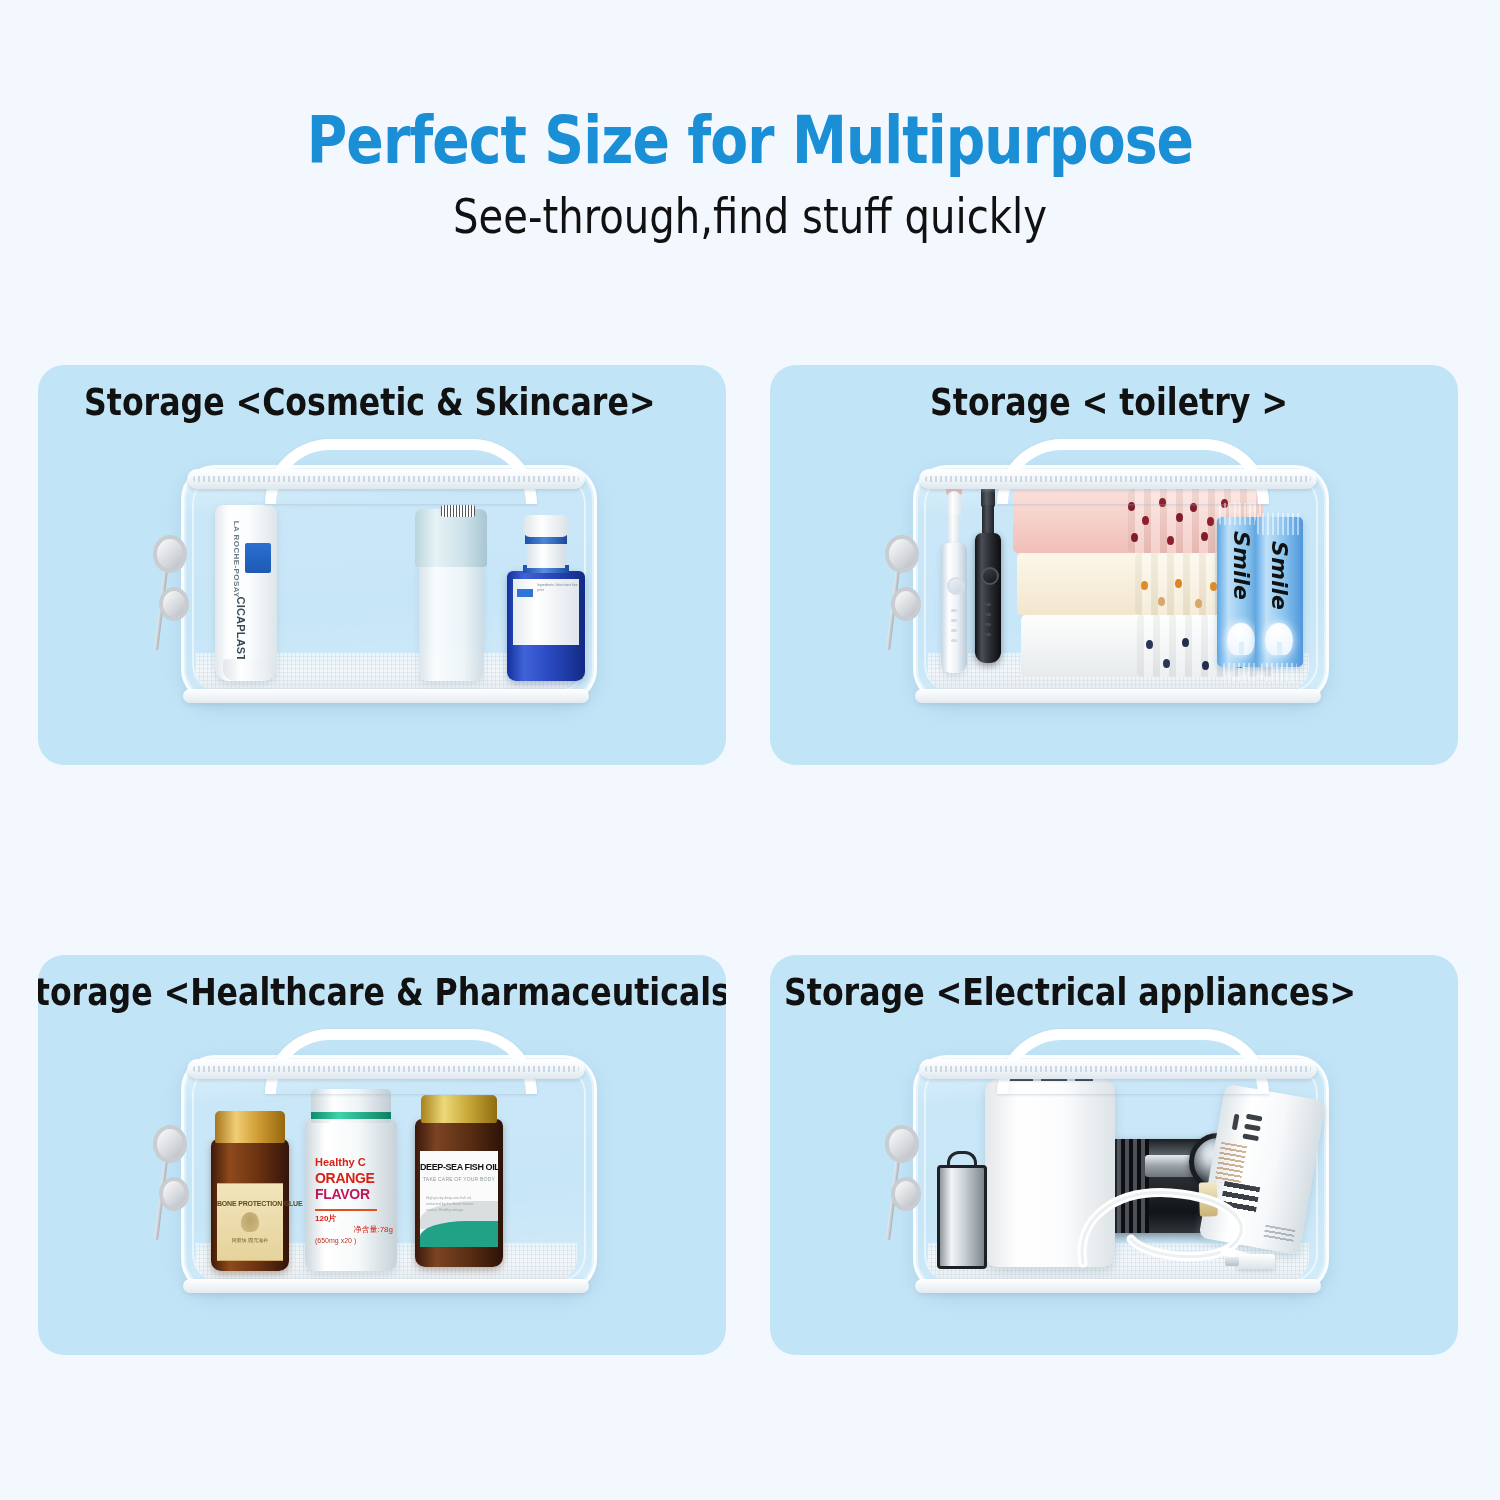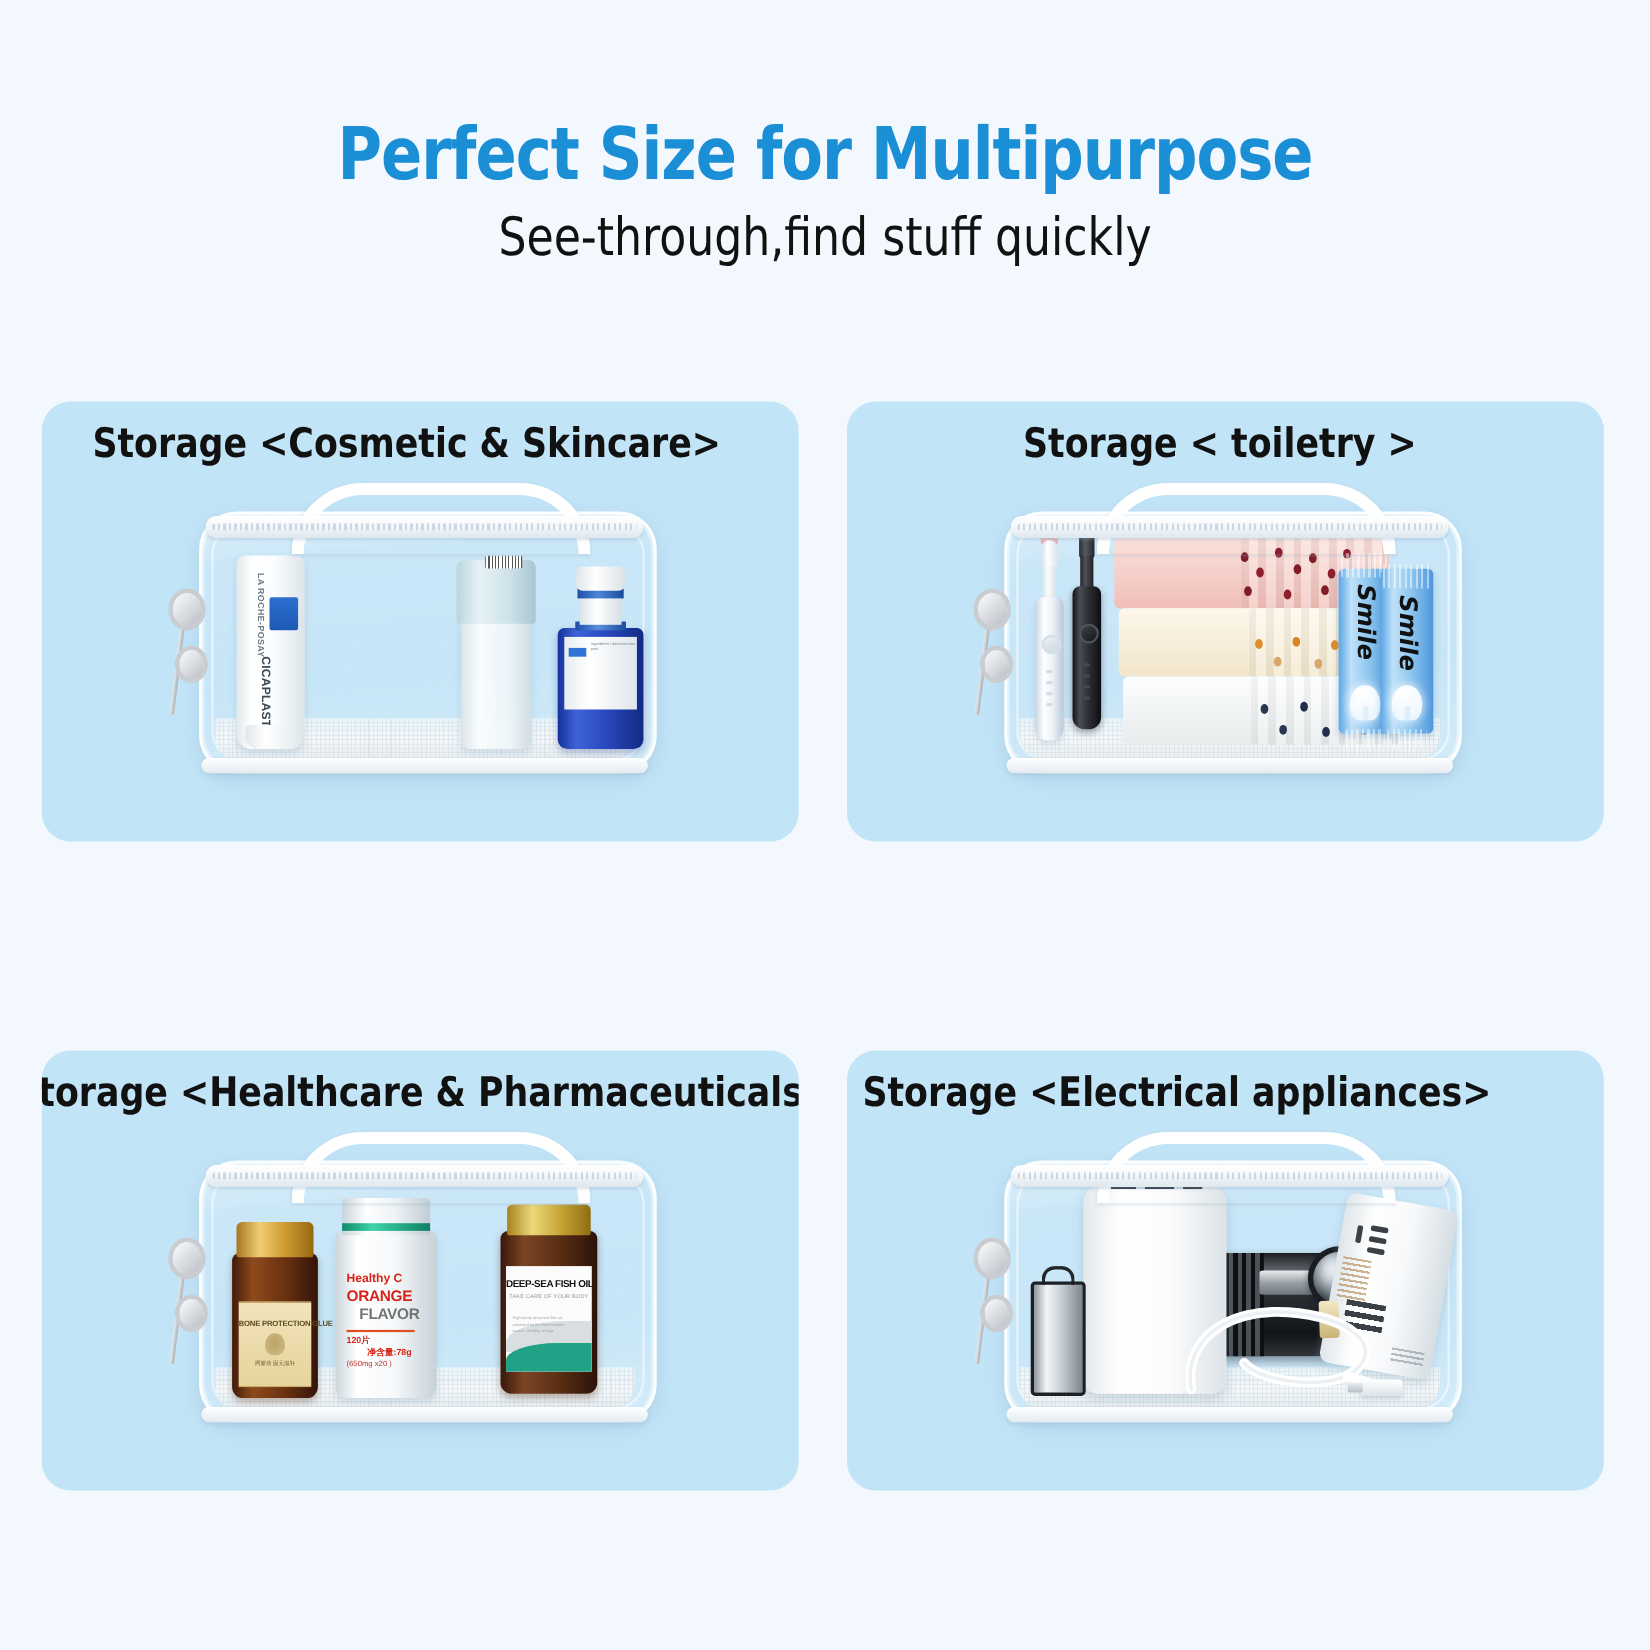"DEEP-SEA FISH OIL" .jar-fish { margin-left: 40px -> none }
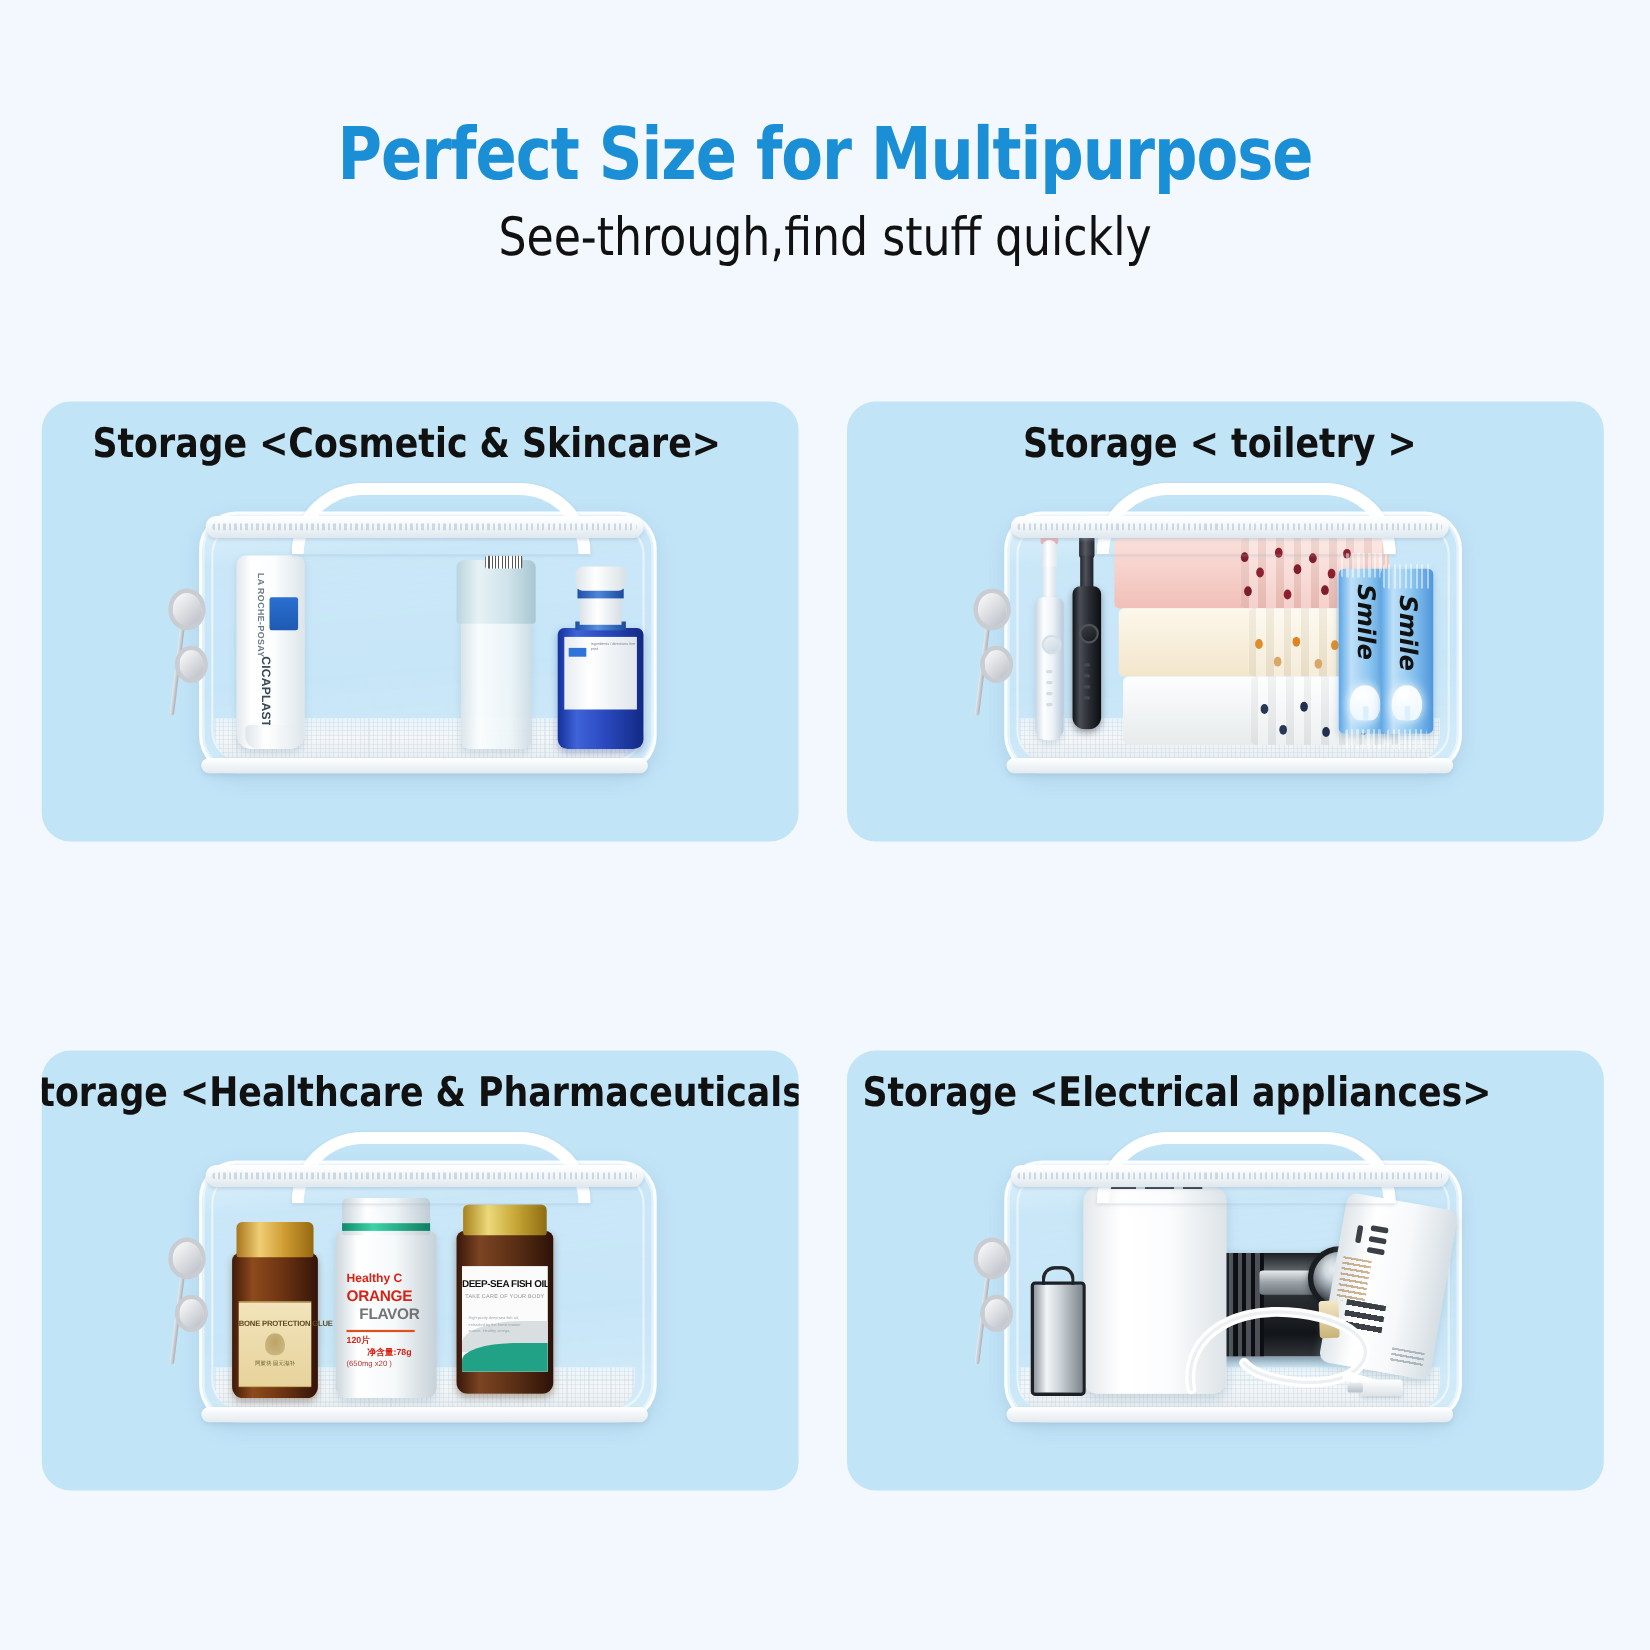"FLAVOR" .jar-vitc .t3 { color: #737373 -> #be185d; text-align: center -> left }
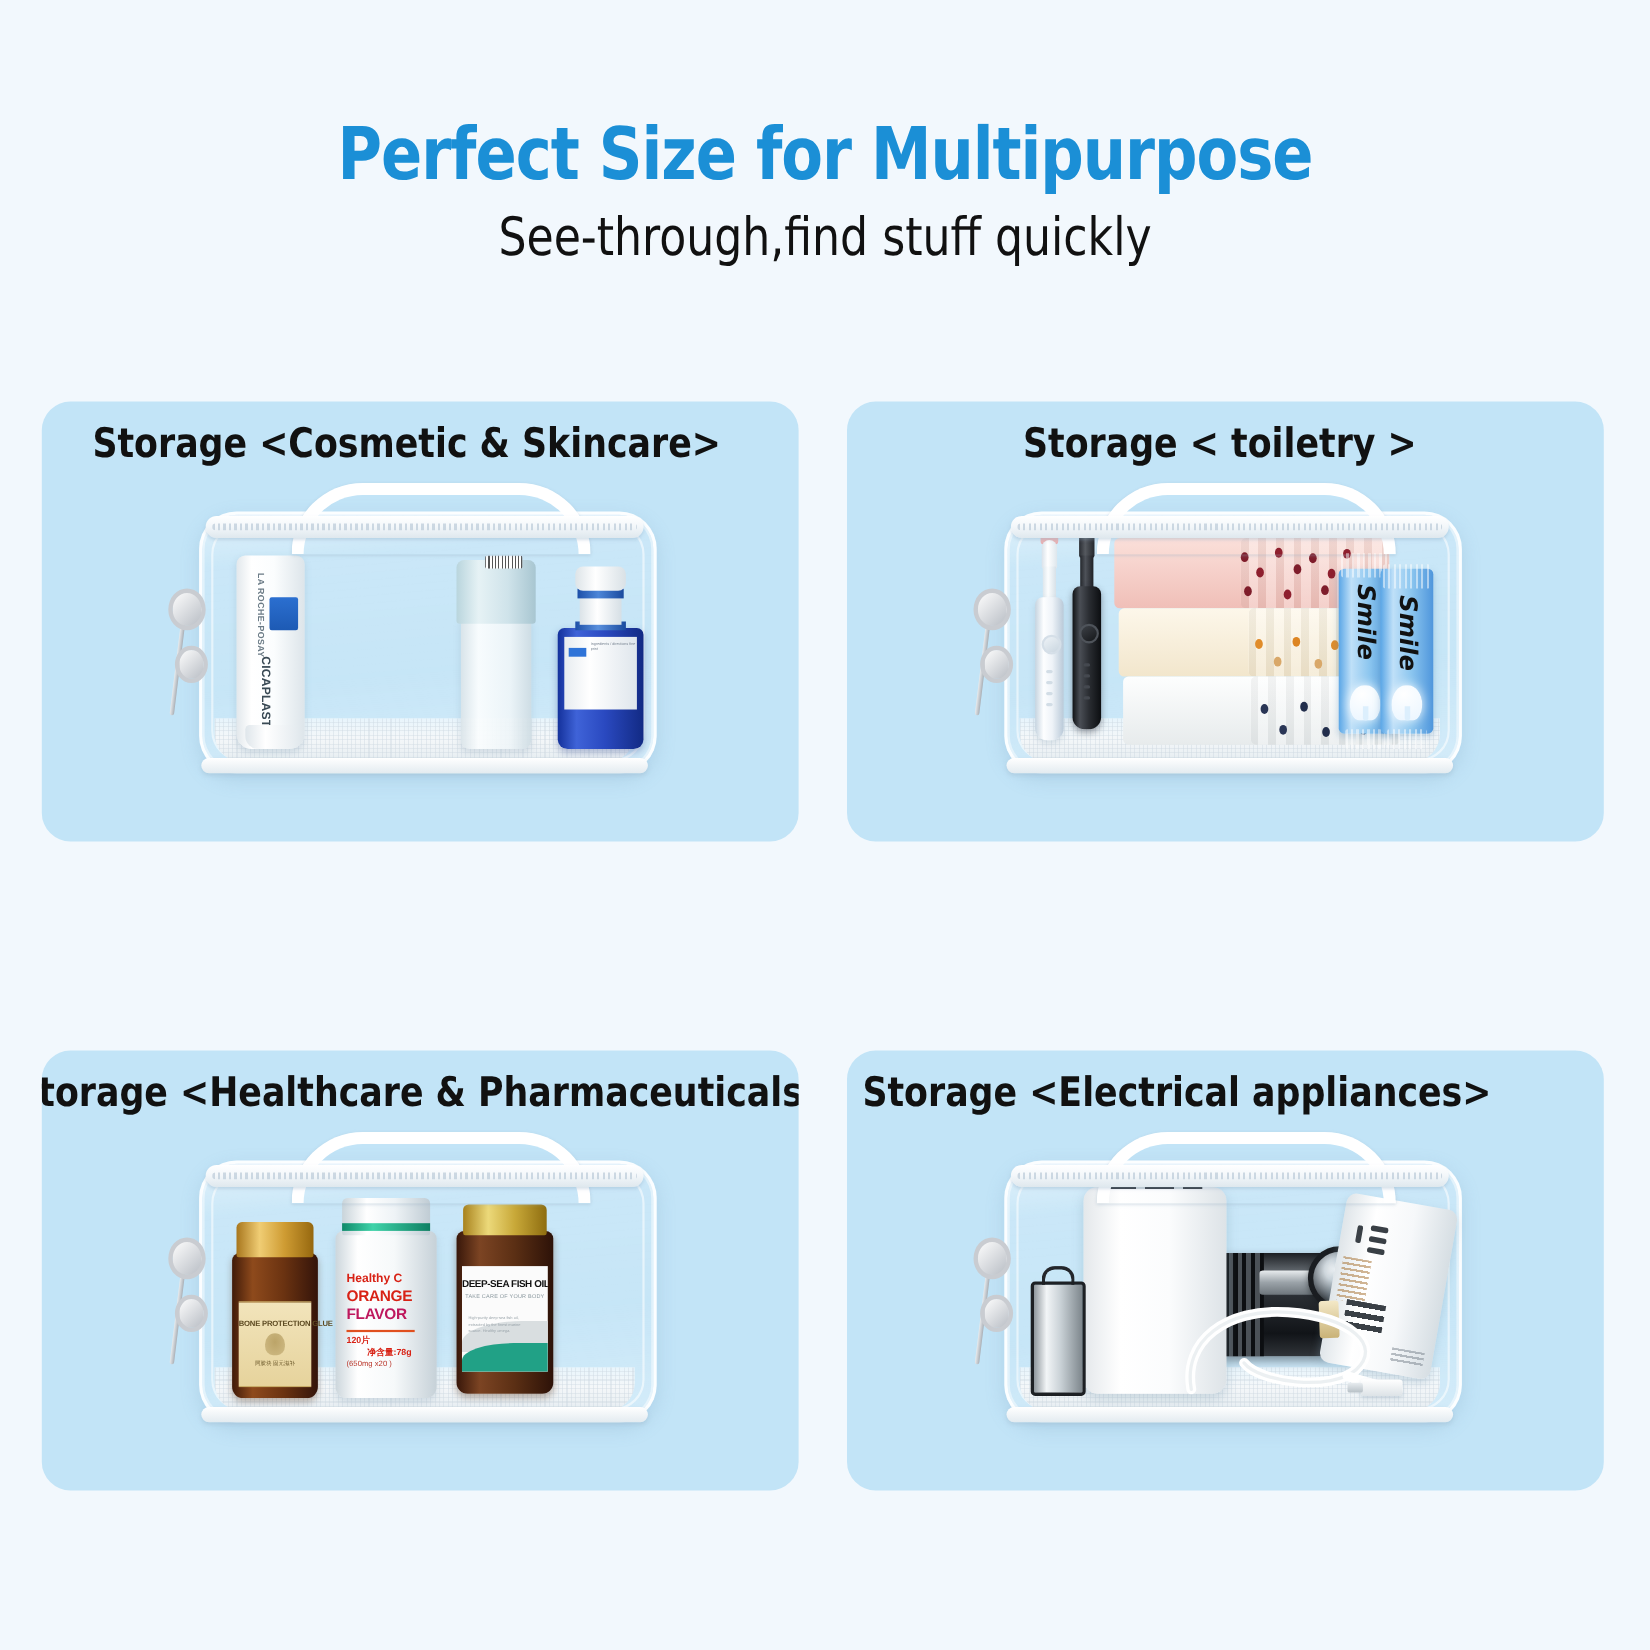"净含量:78g" .jar-vitc .t5 { font-weight: bold -> normal; text-align: center -> right }
